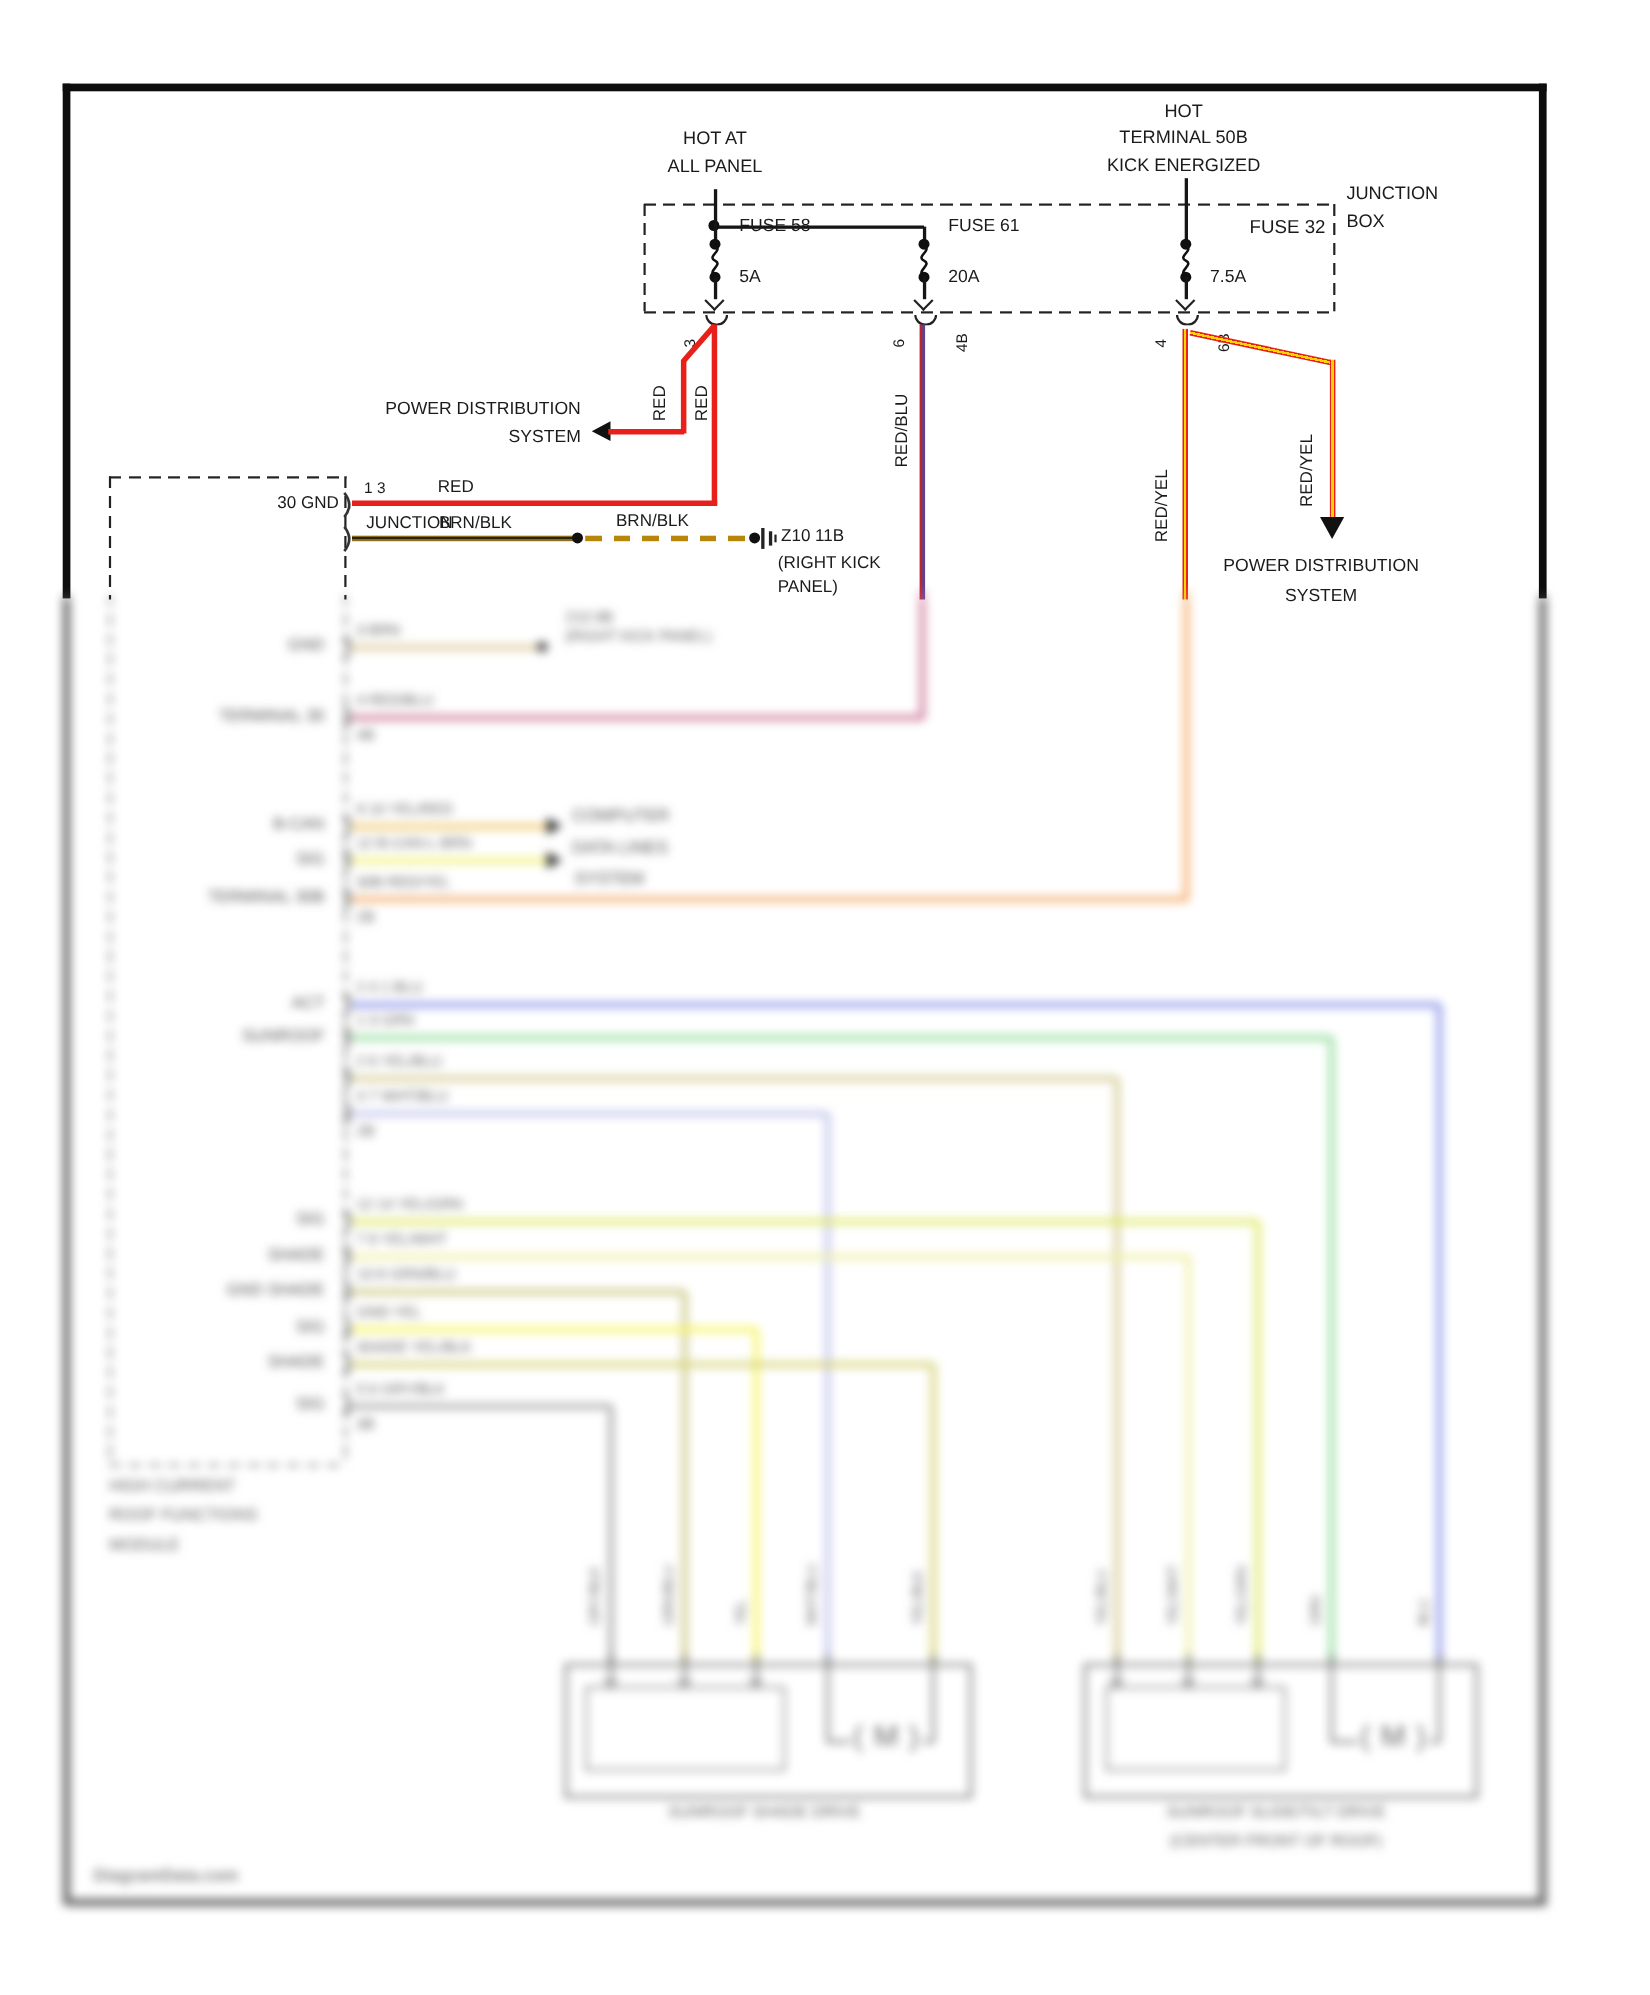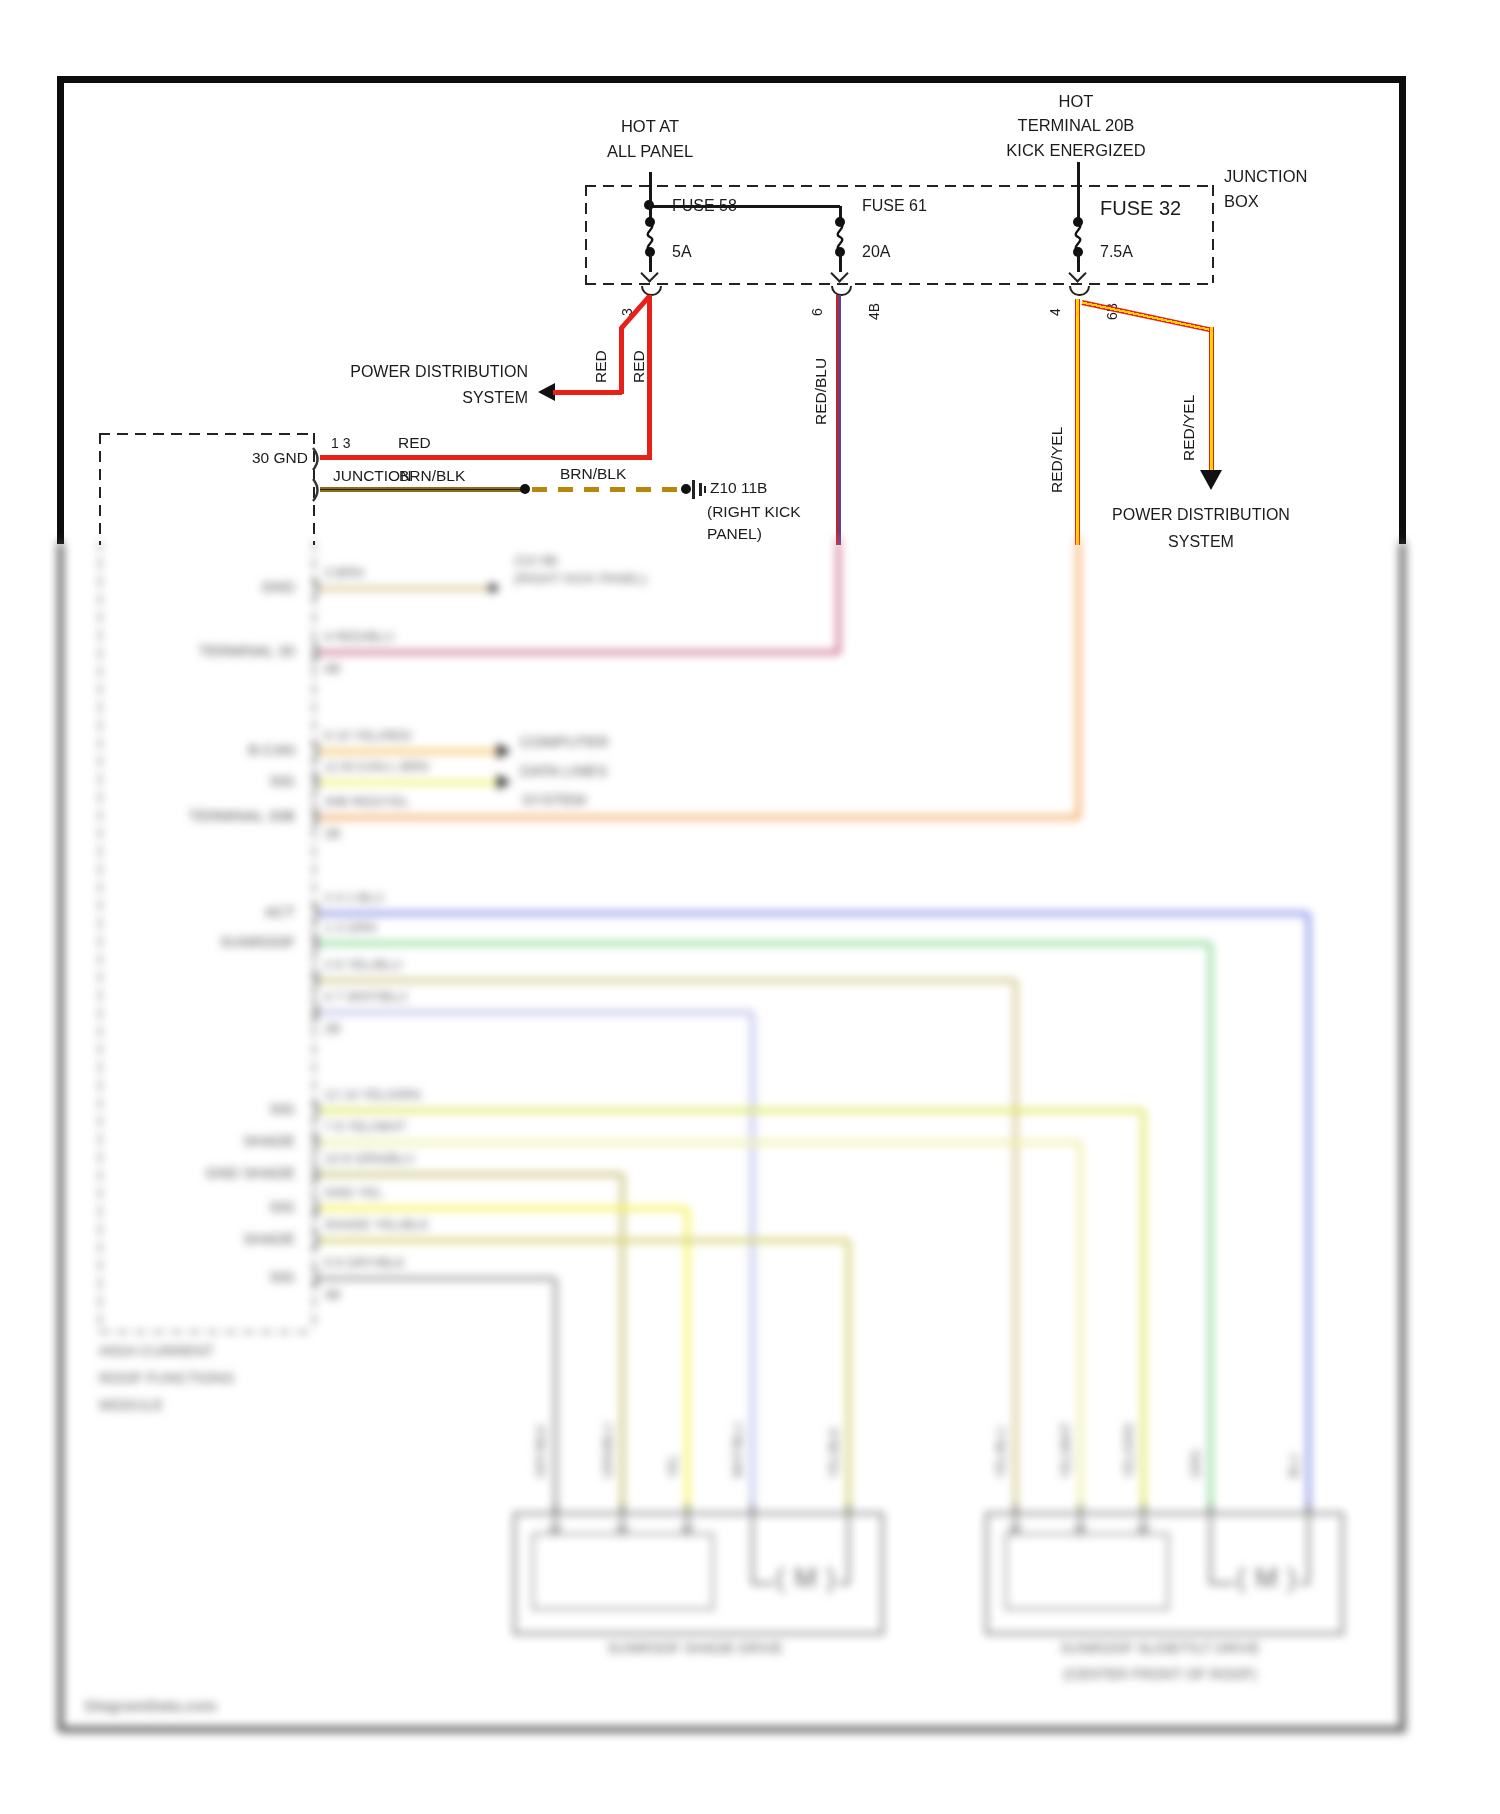"TERMINAL 20B" div.t { text: 20B -> 50B }
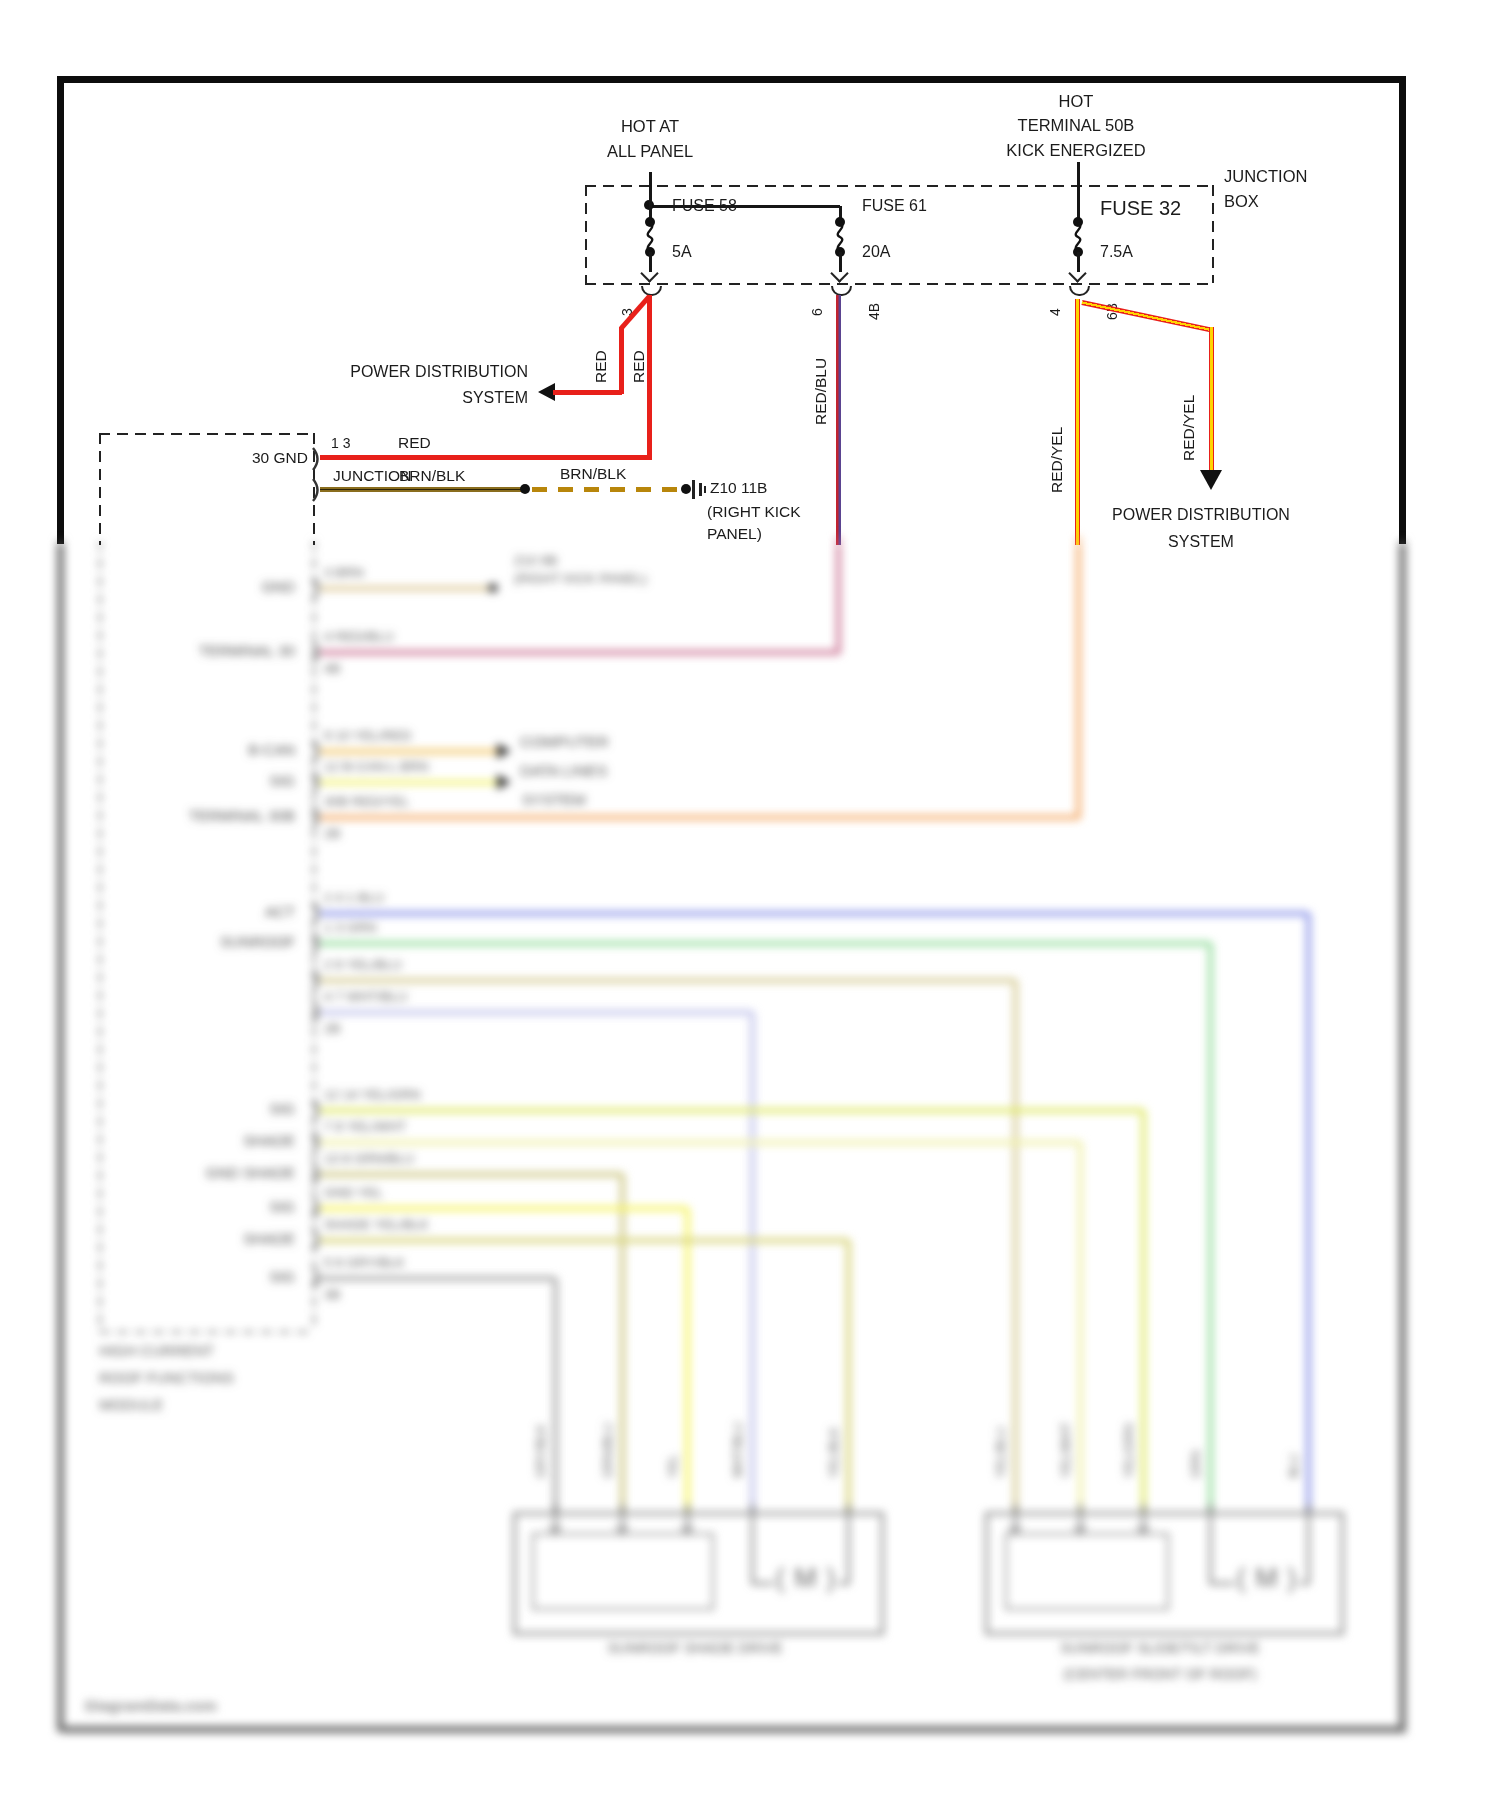"FUSE 32" div.t { font-size: 20px -> 17px; left: 1100px -> 1136px }
